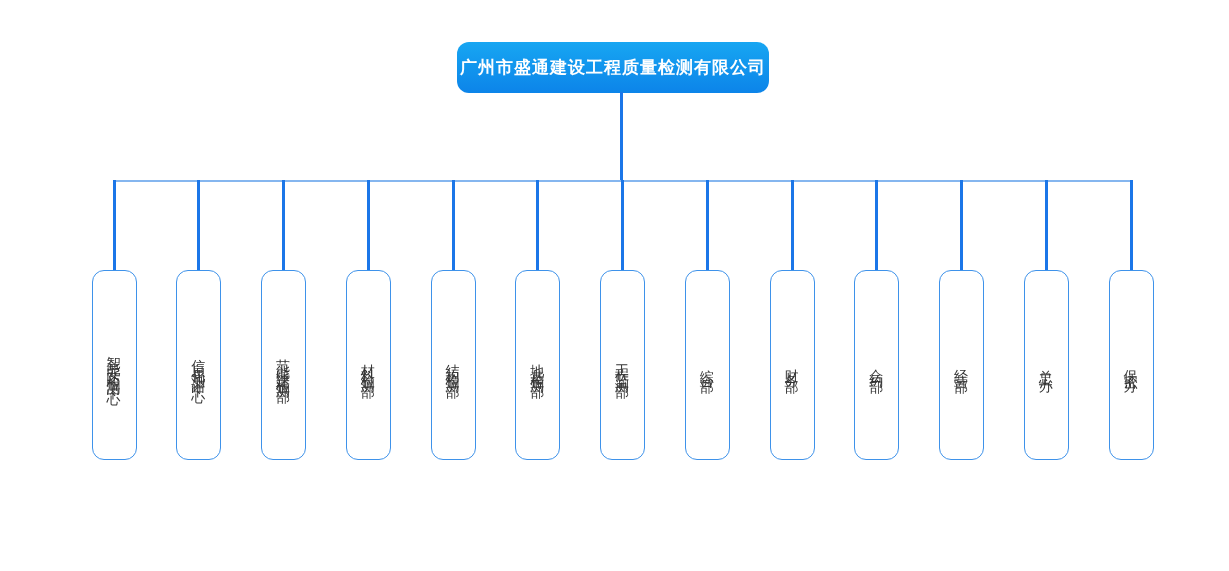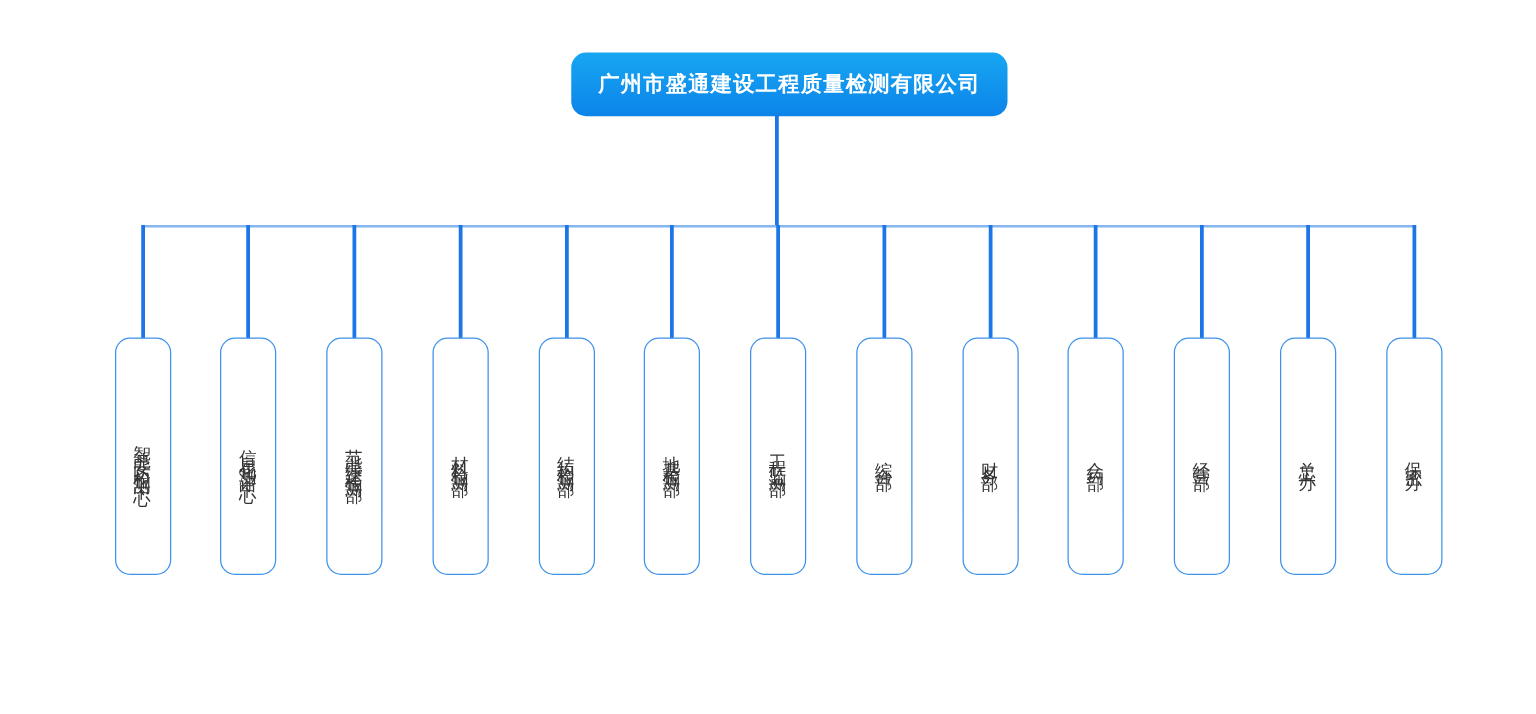"广州市盛通建设工程质量检测有限公司" .root-box { width: 349px -> 312px }
